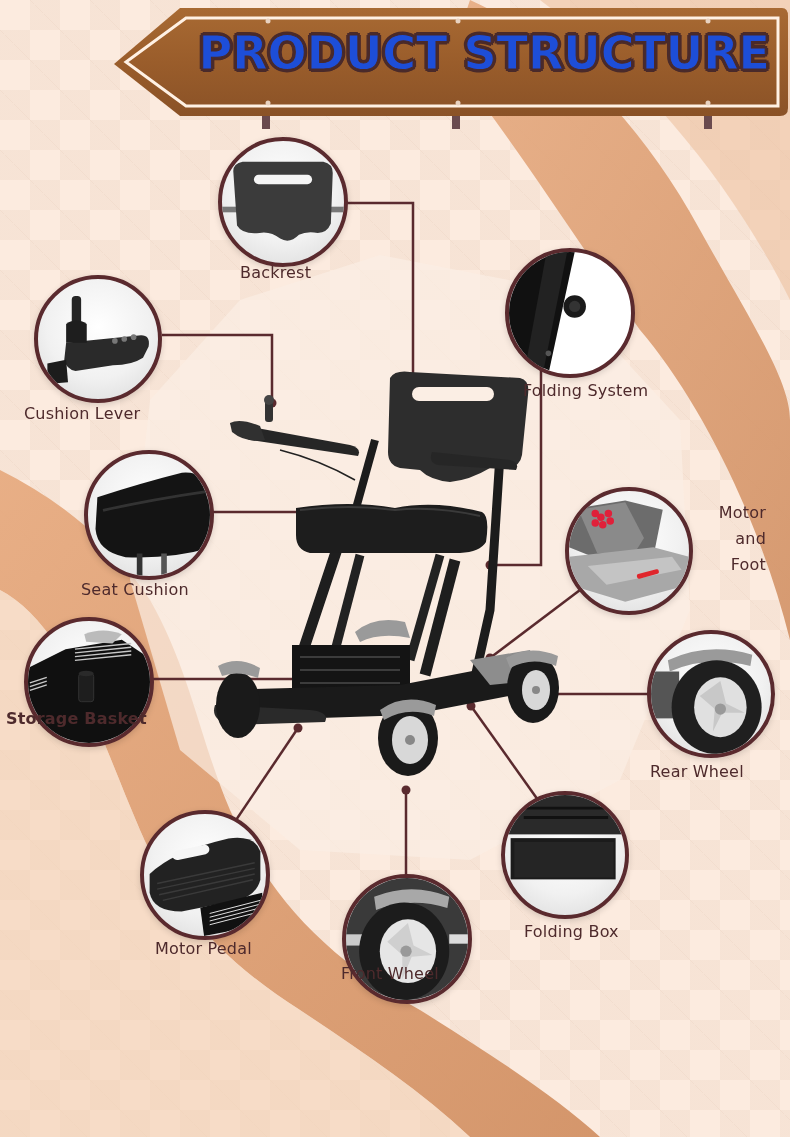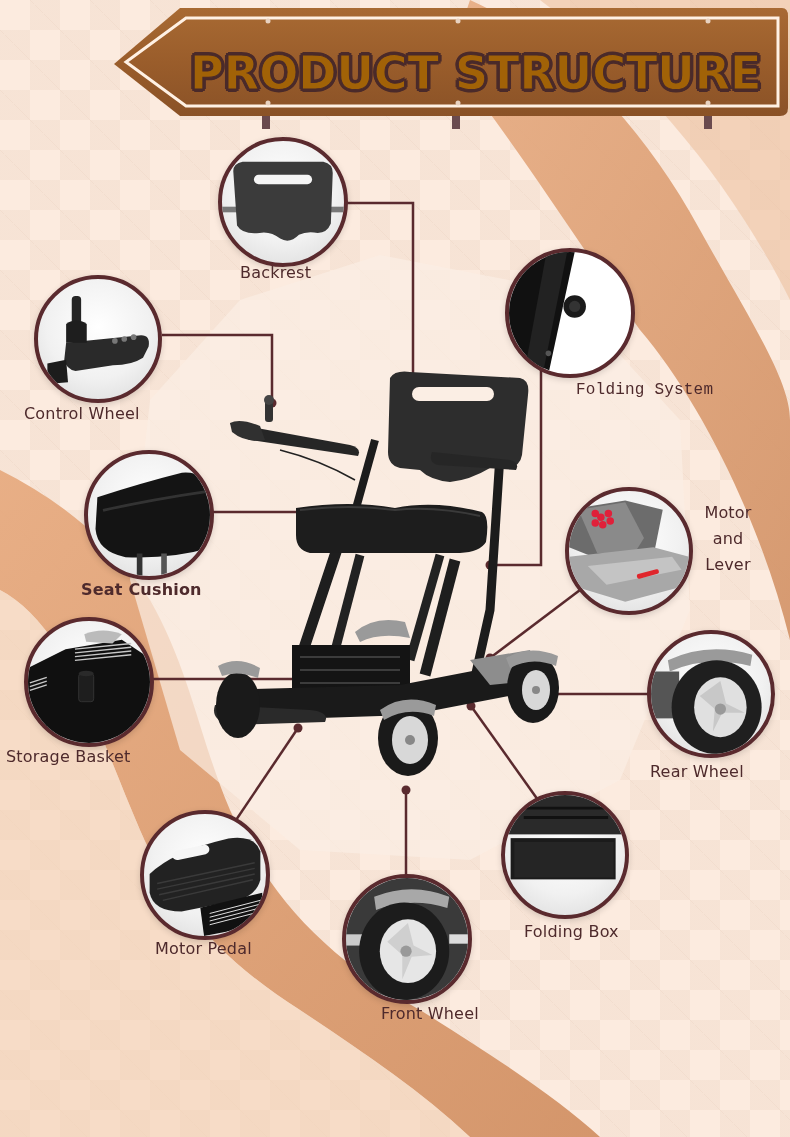"PRODUCT STRUCTURE" .sign-text { color: #a16207 -> #1d4ed8; text-align: left -> right; top: 42px -> 22px }
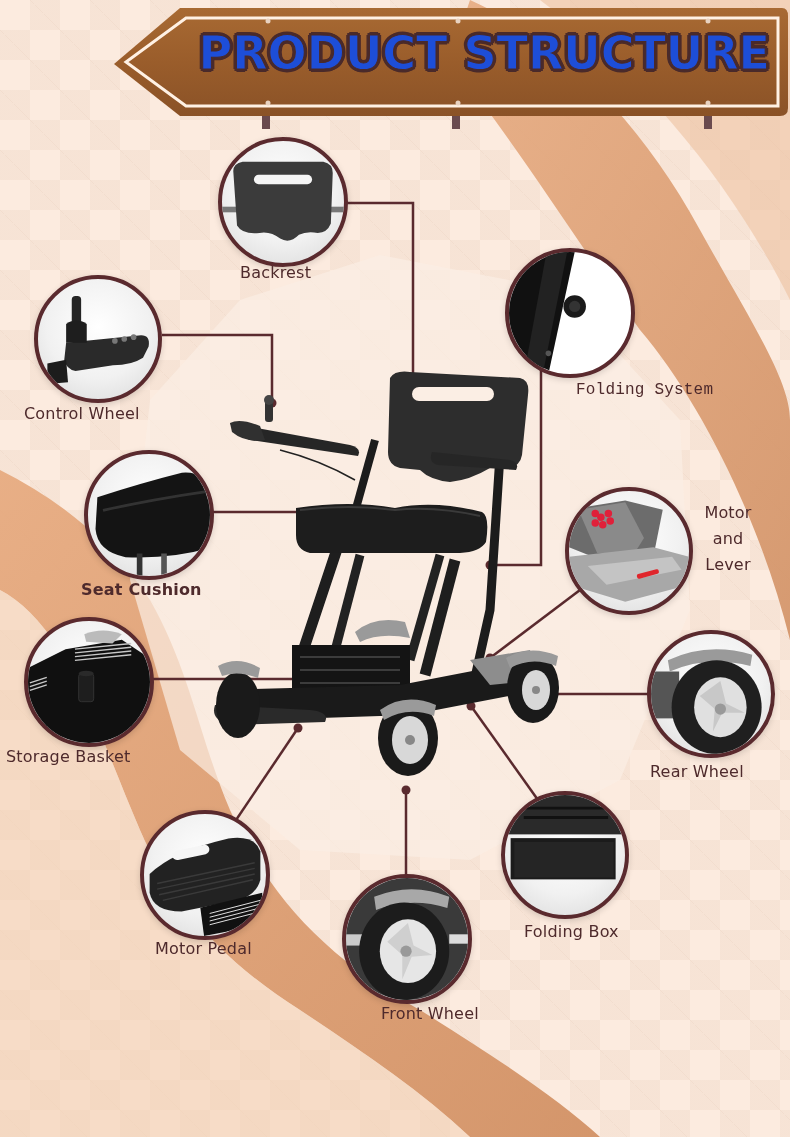"Folding System" div.label { font-family: Liberation Mono, monospace -> none; left: 576px -> 523px }
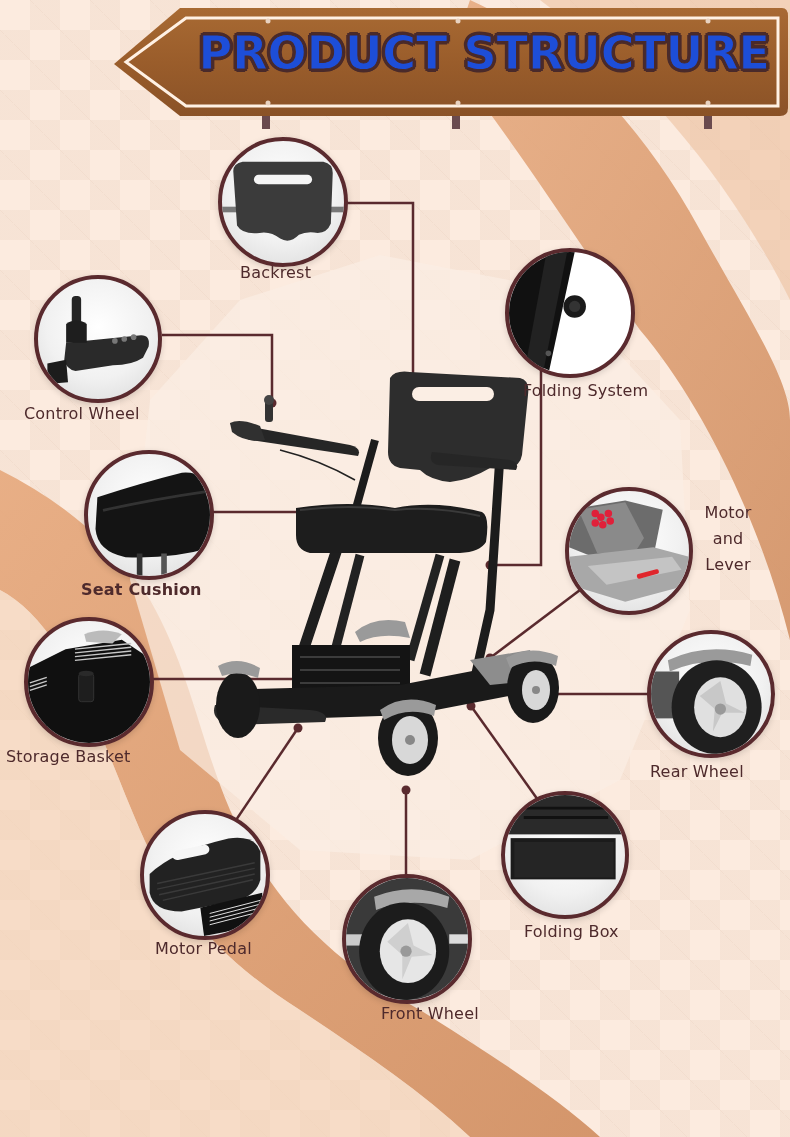"Control Wheel" div.label { text: Control Wheel -> Cushion Lever }
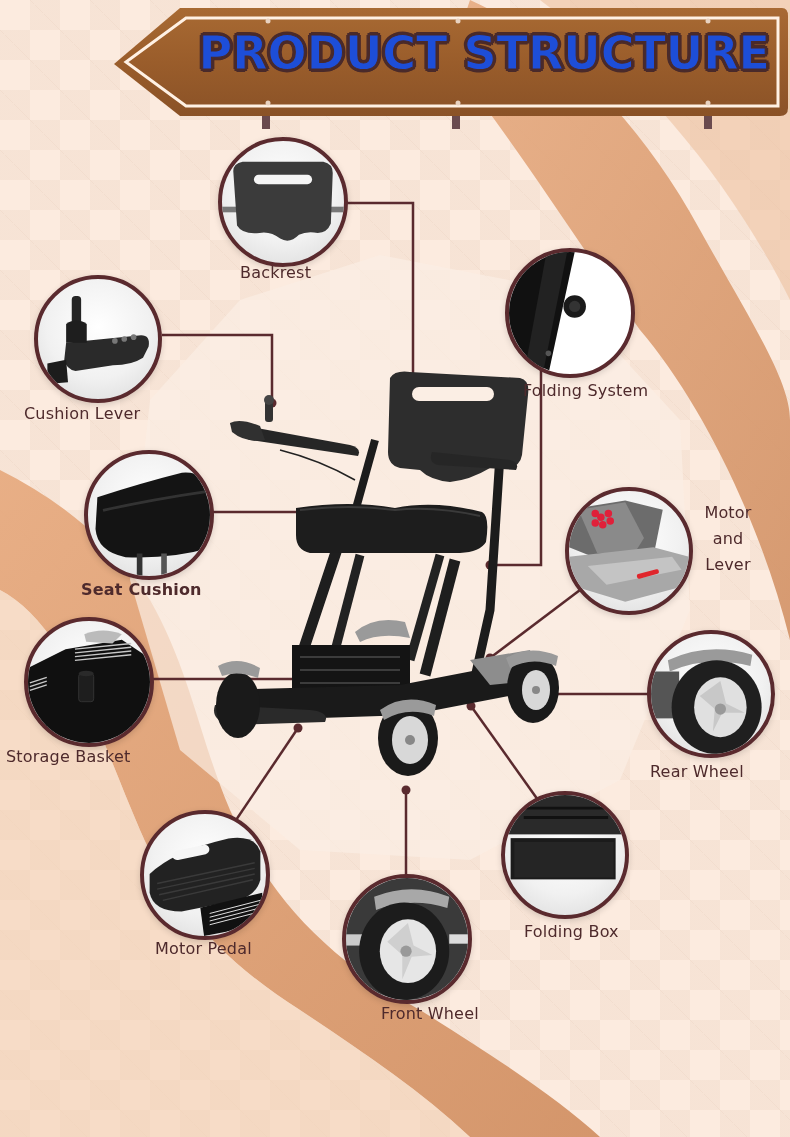"Motor" .label.multi { text-align: center -> right }
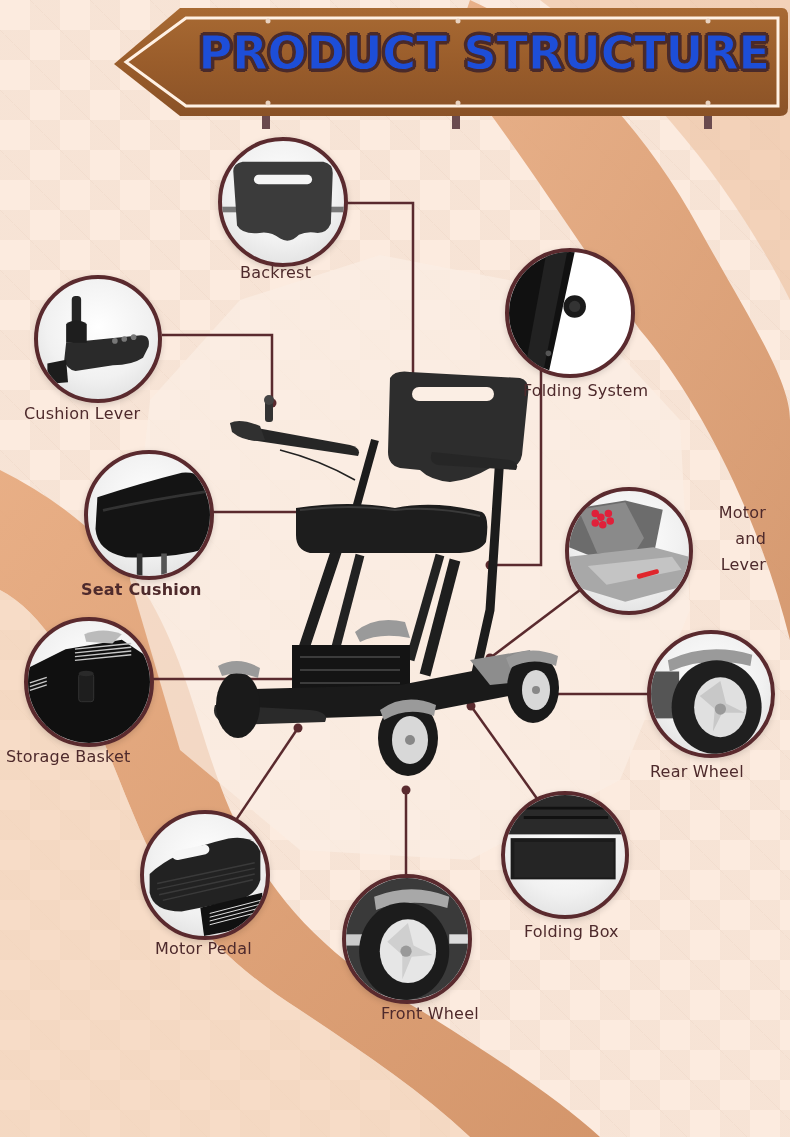"Lever" div { text: Lever -> Foot }
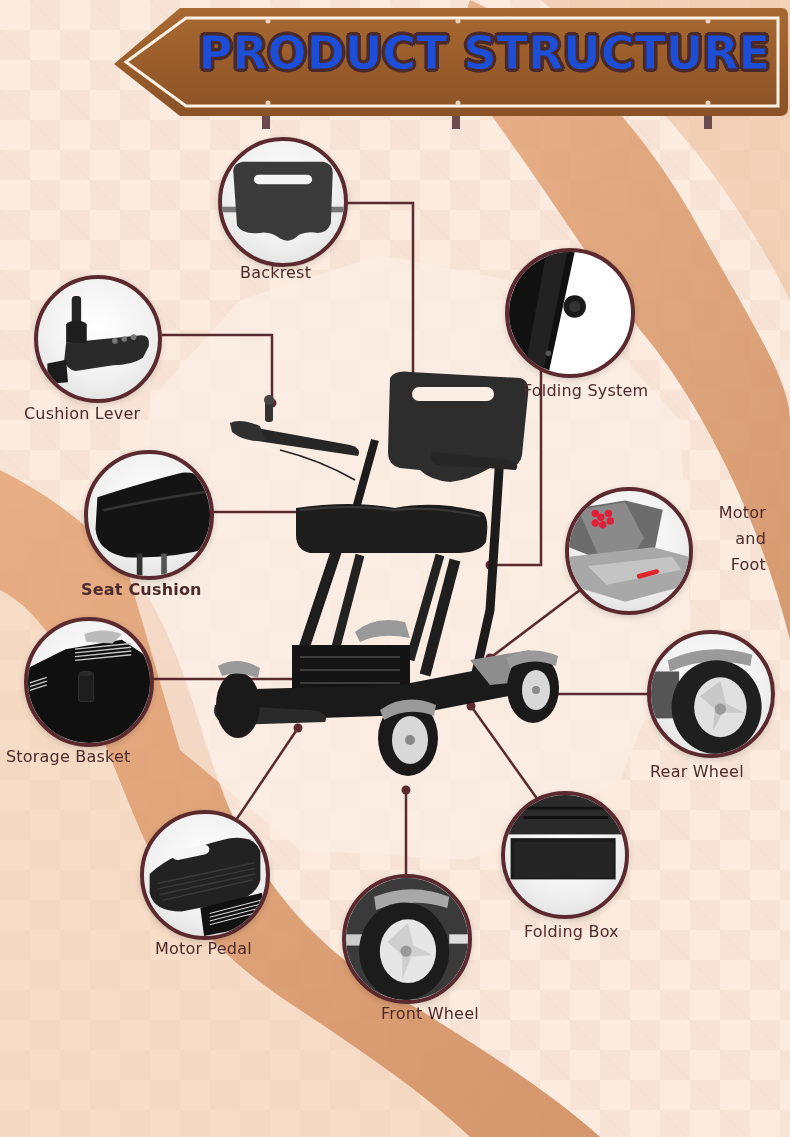"Seat Cushion" div.label { font-weight: bold -> none }
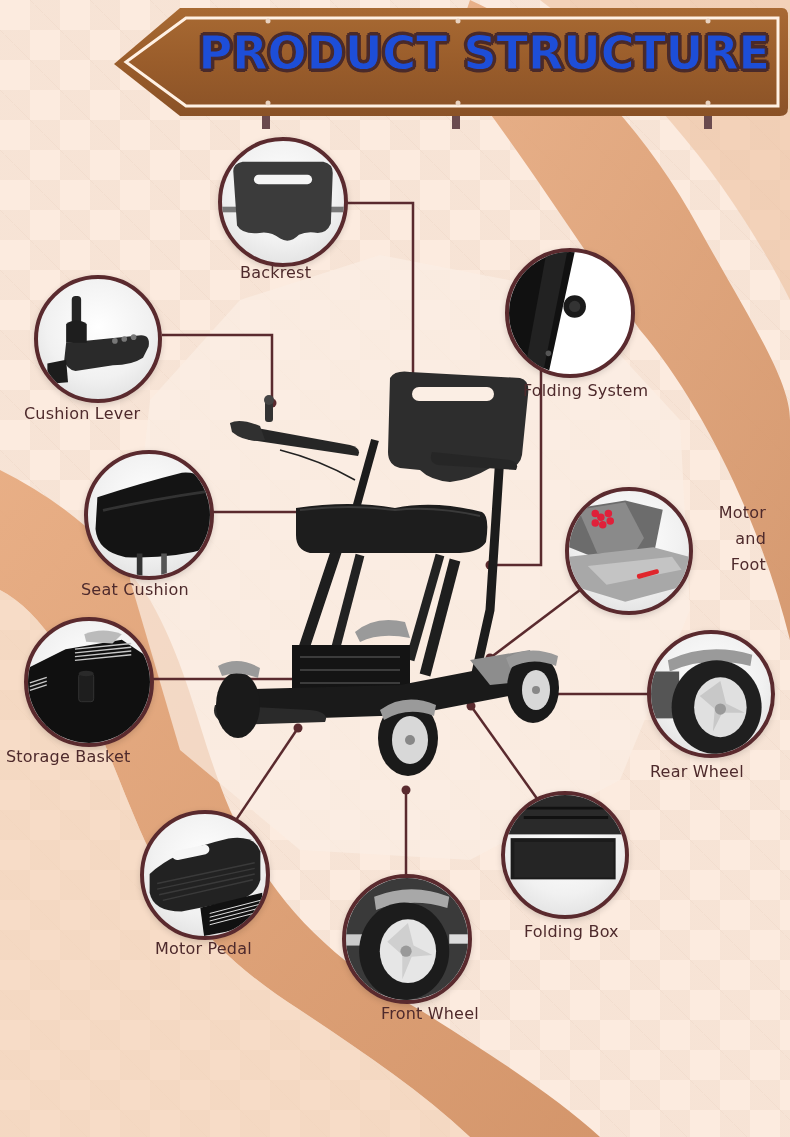"Storage Basket" div.label { font-weight: none -> bold; top: 747px -> 709px }
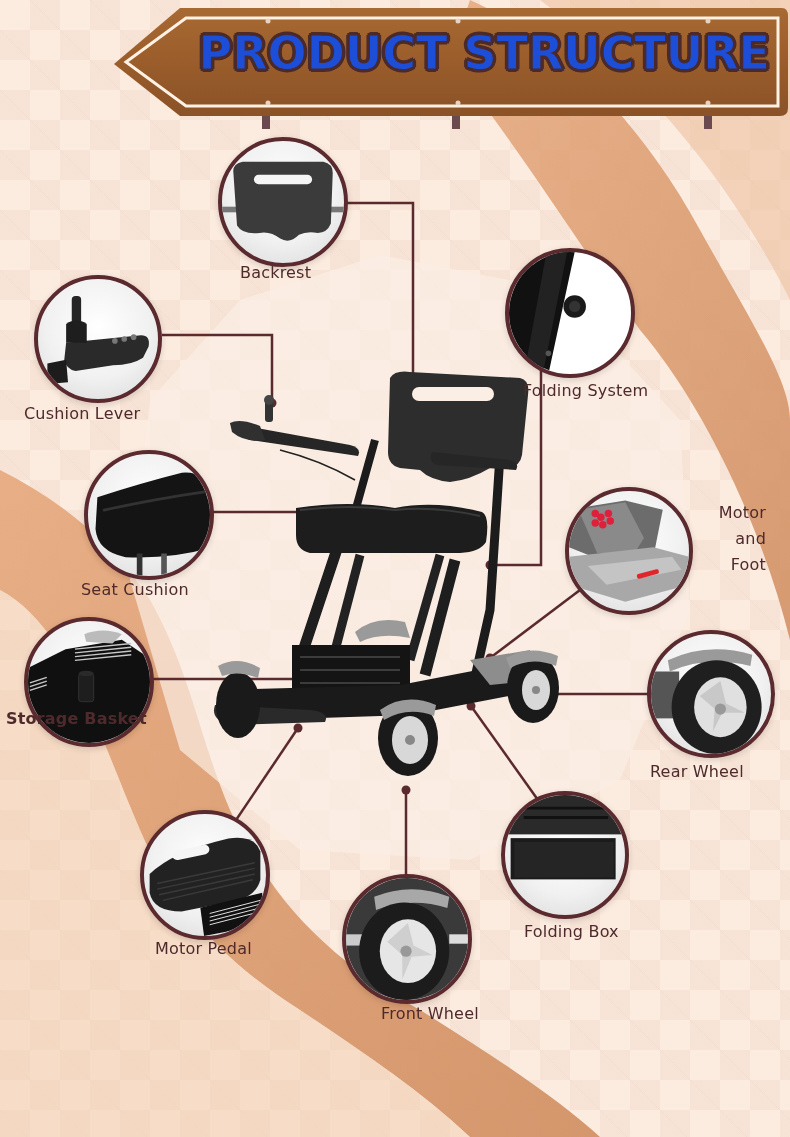"Front Wheel" div.label { margin-left: 40px -> none; top: 1004px -> 964px }
